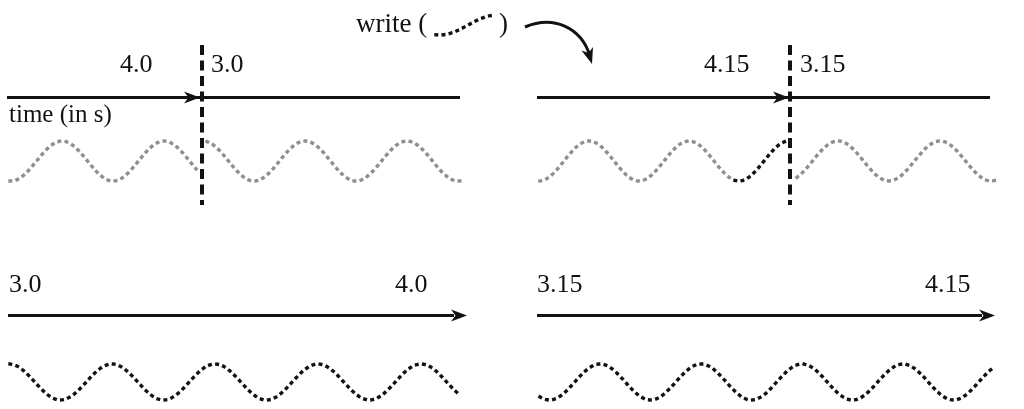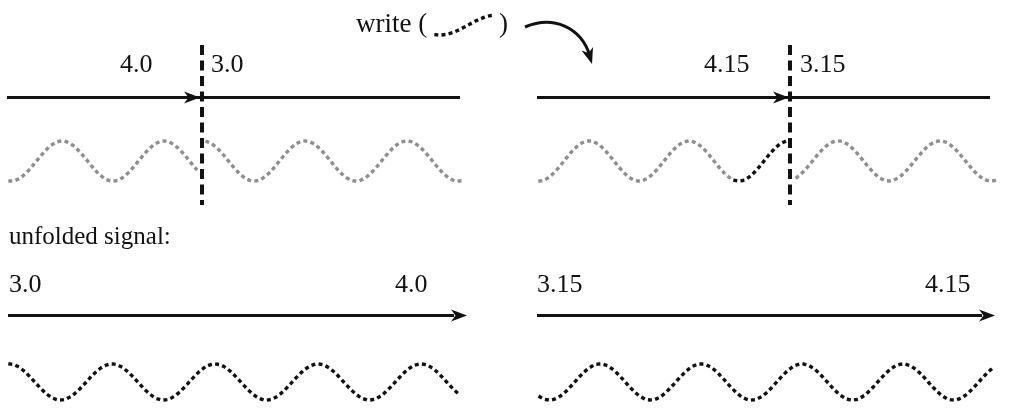"time (in s)" span.lbl { html: none -> <span>time (in s)</span> }
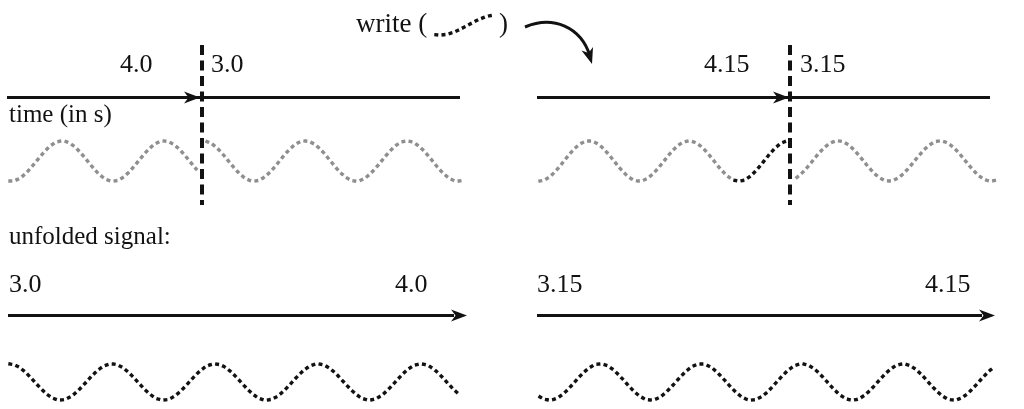"unfolded signal:" span.lbl { html: <span>unfolded signal:</span> -> none }
